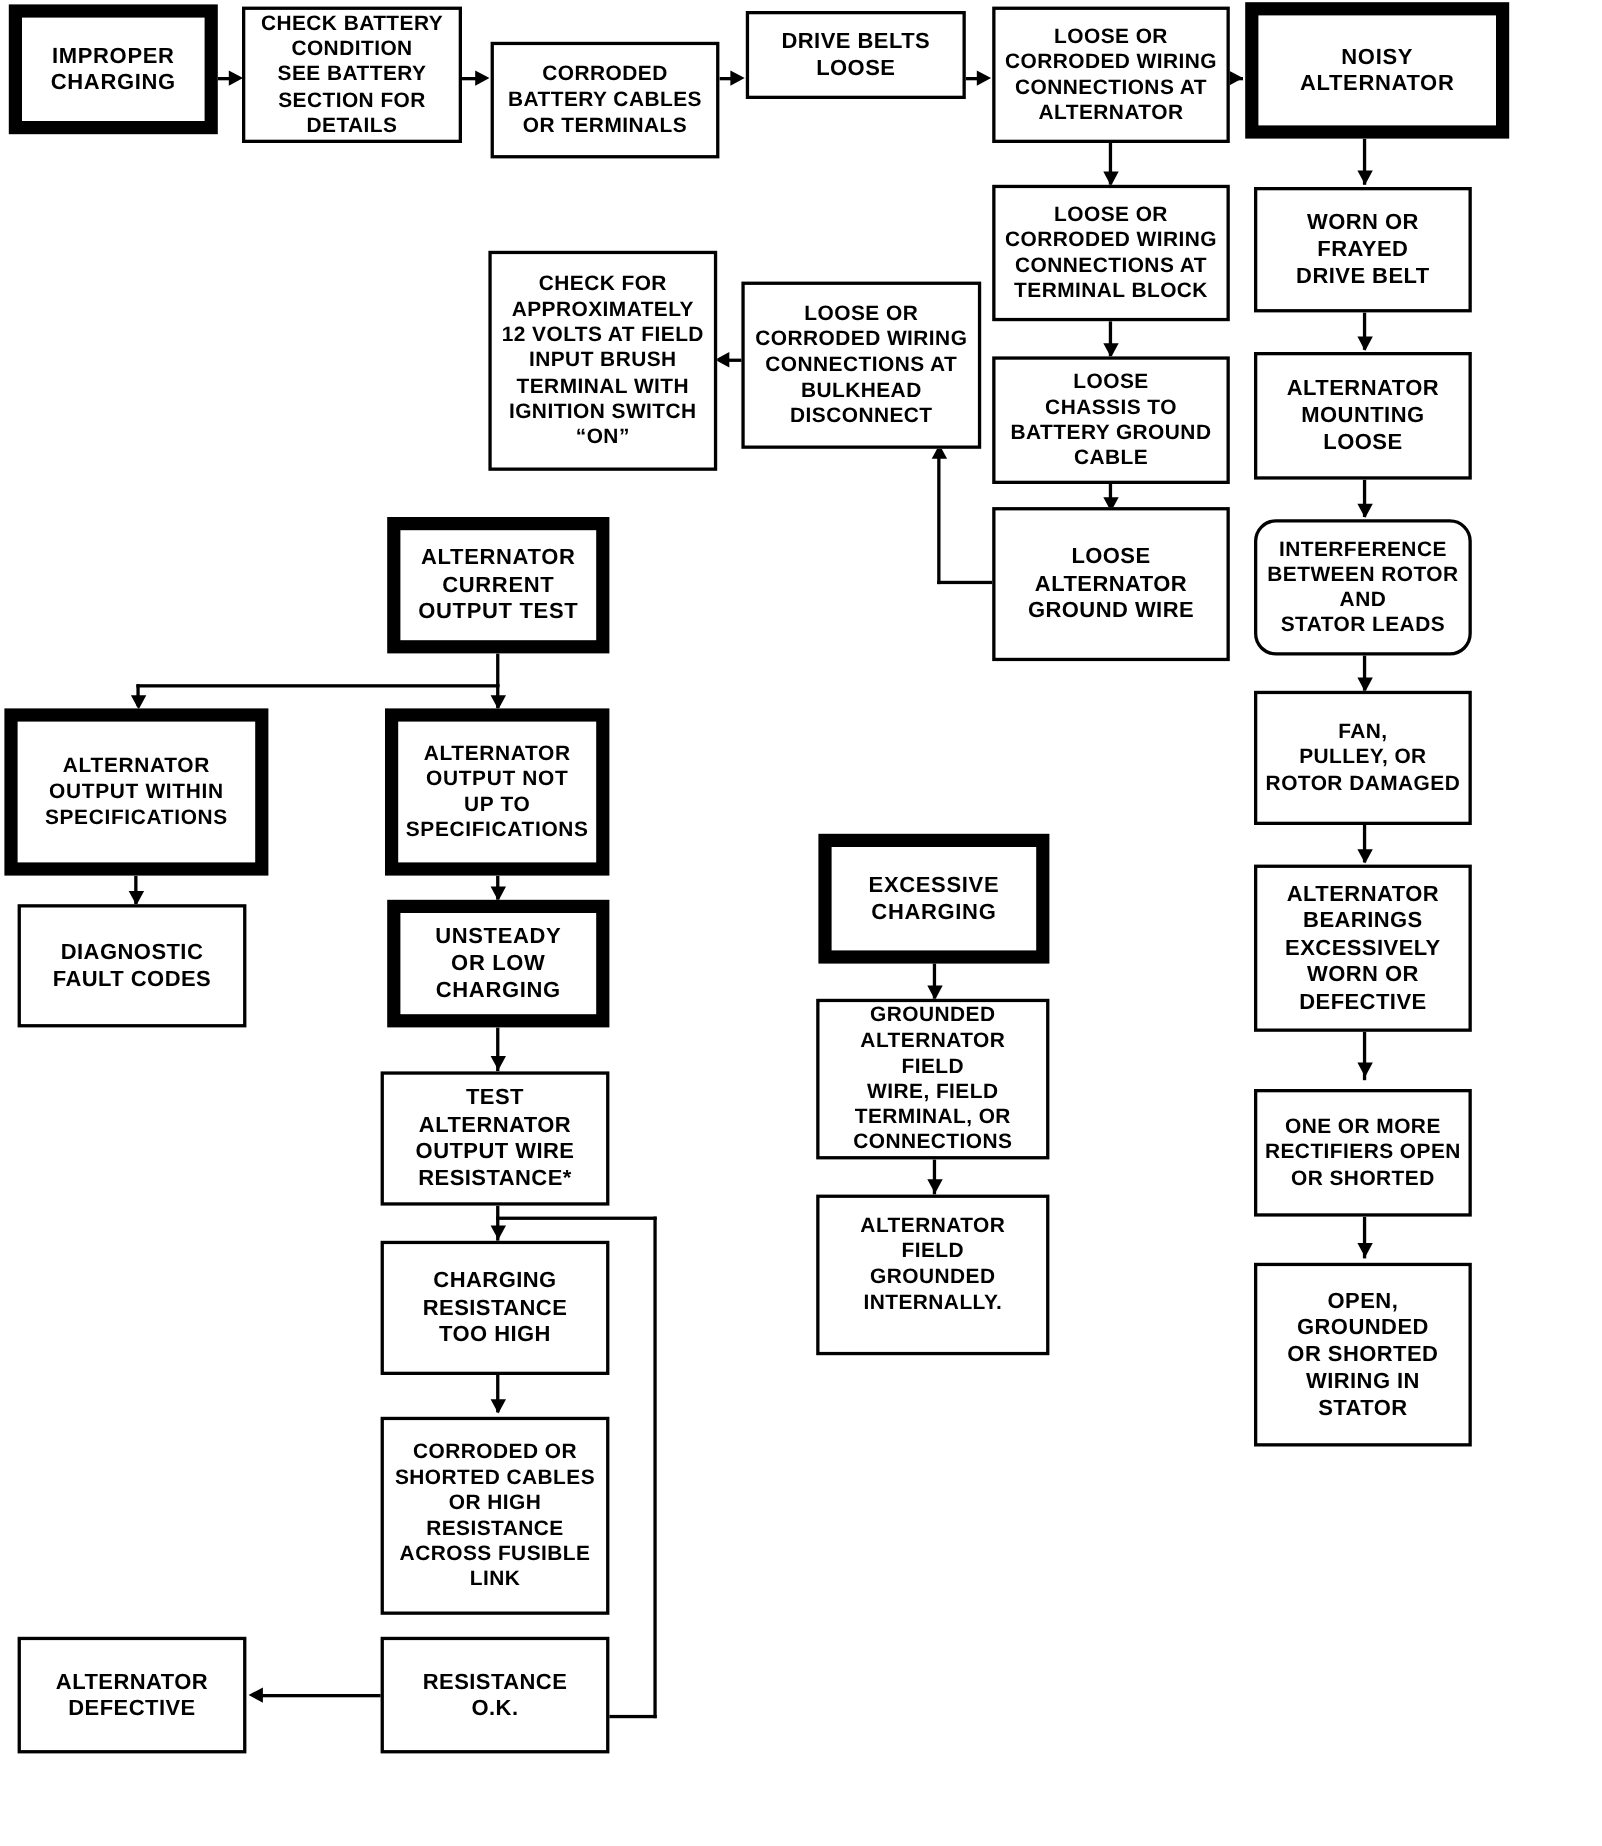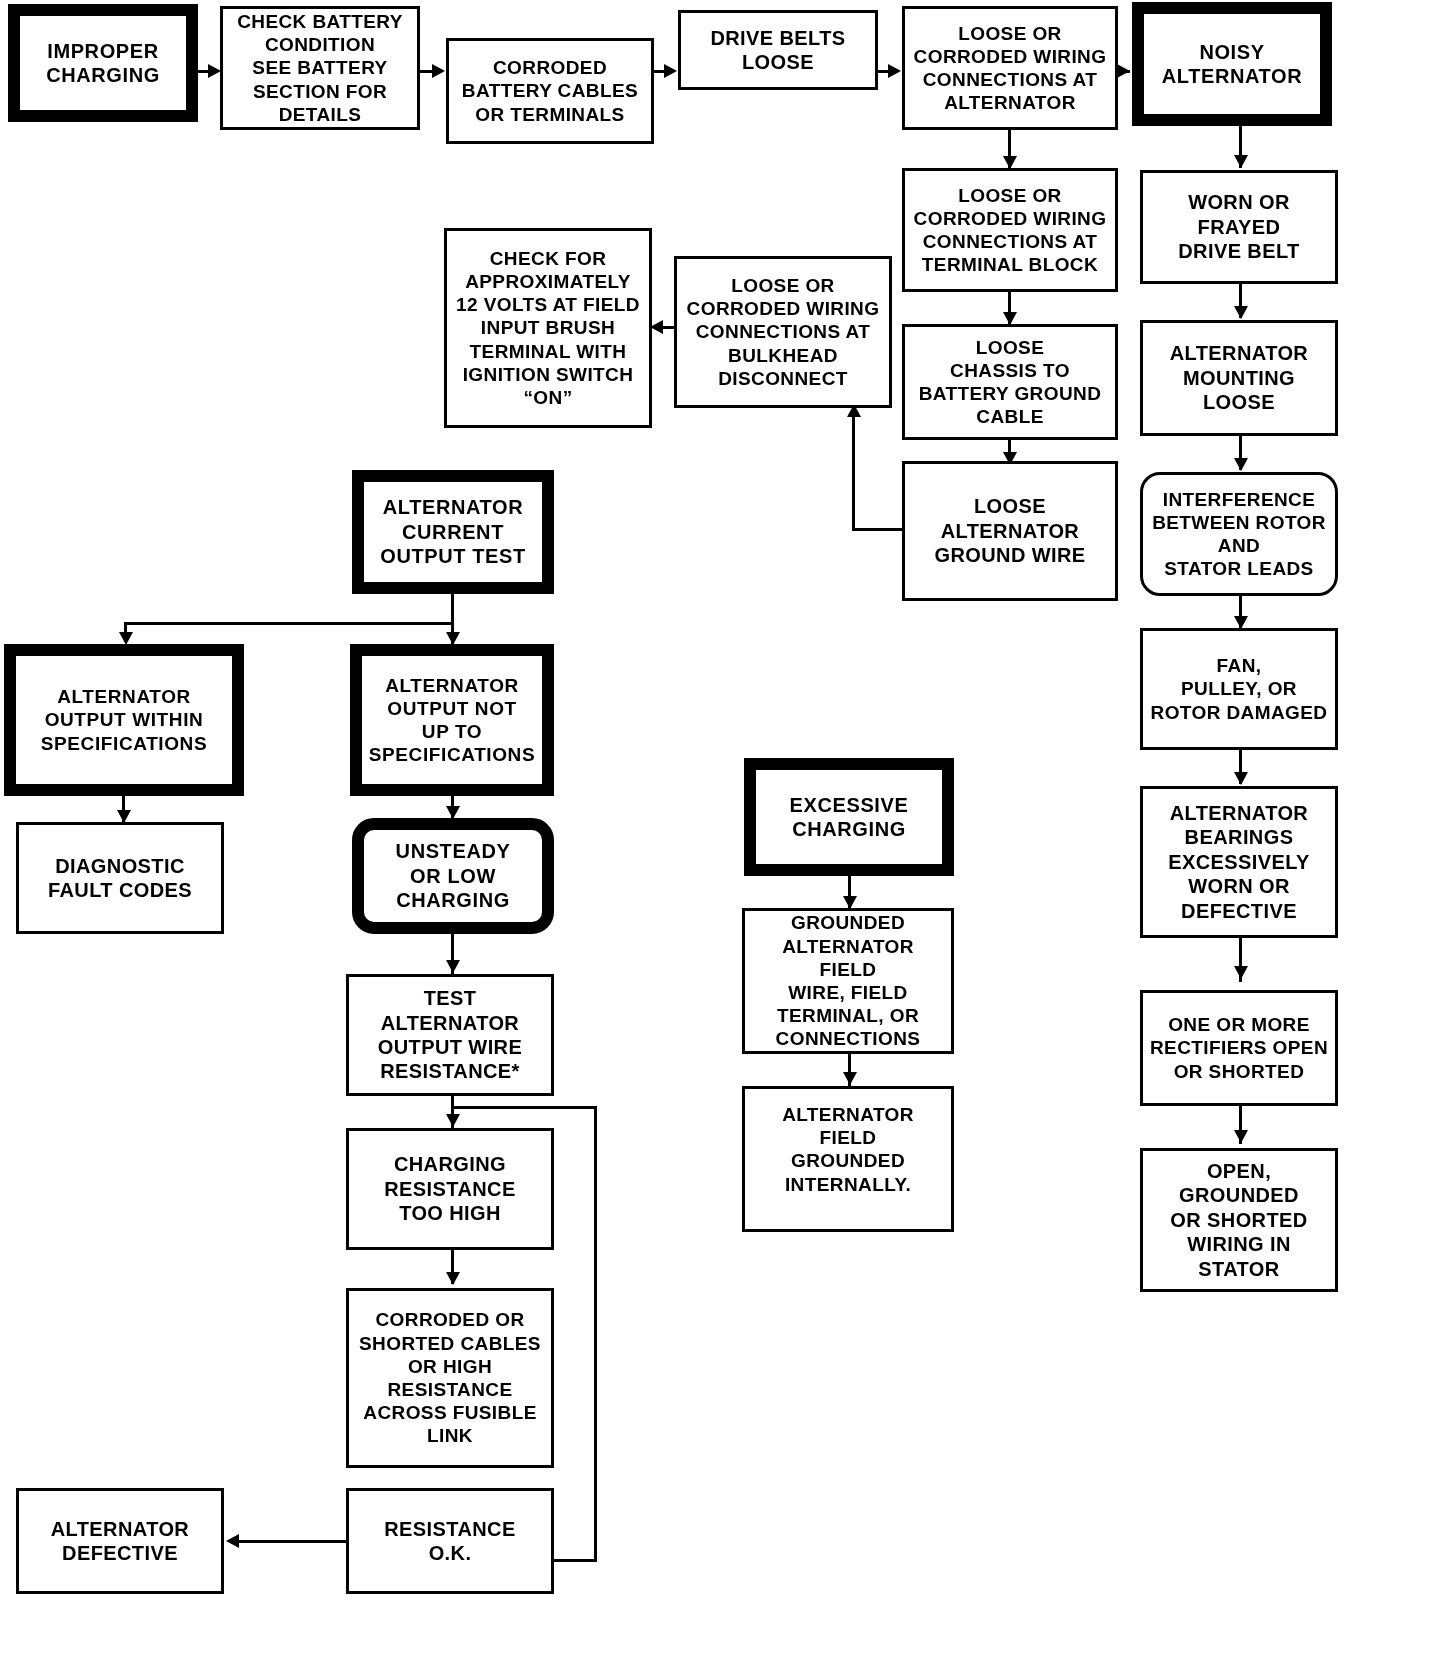"NOISY" div.node { width: 200px -> 240px }
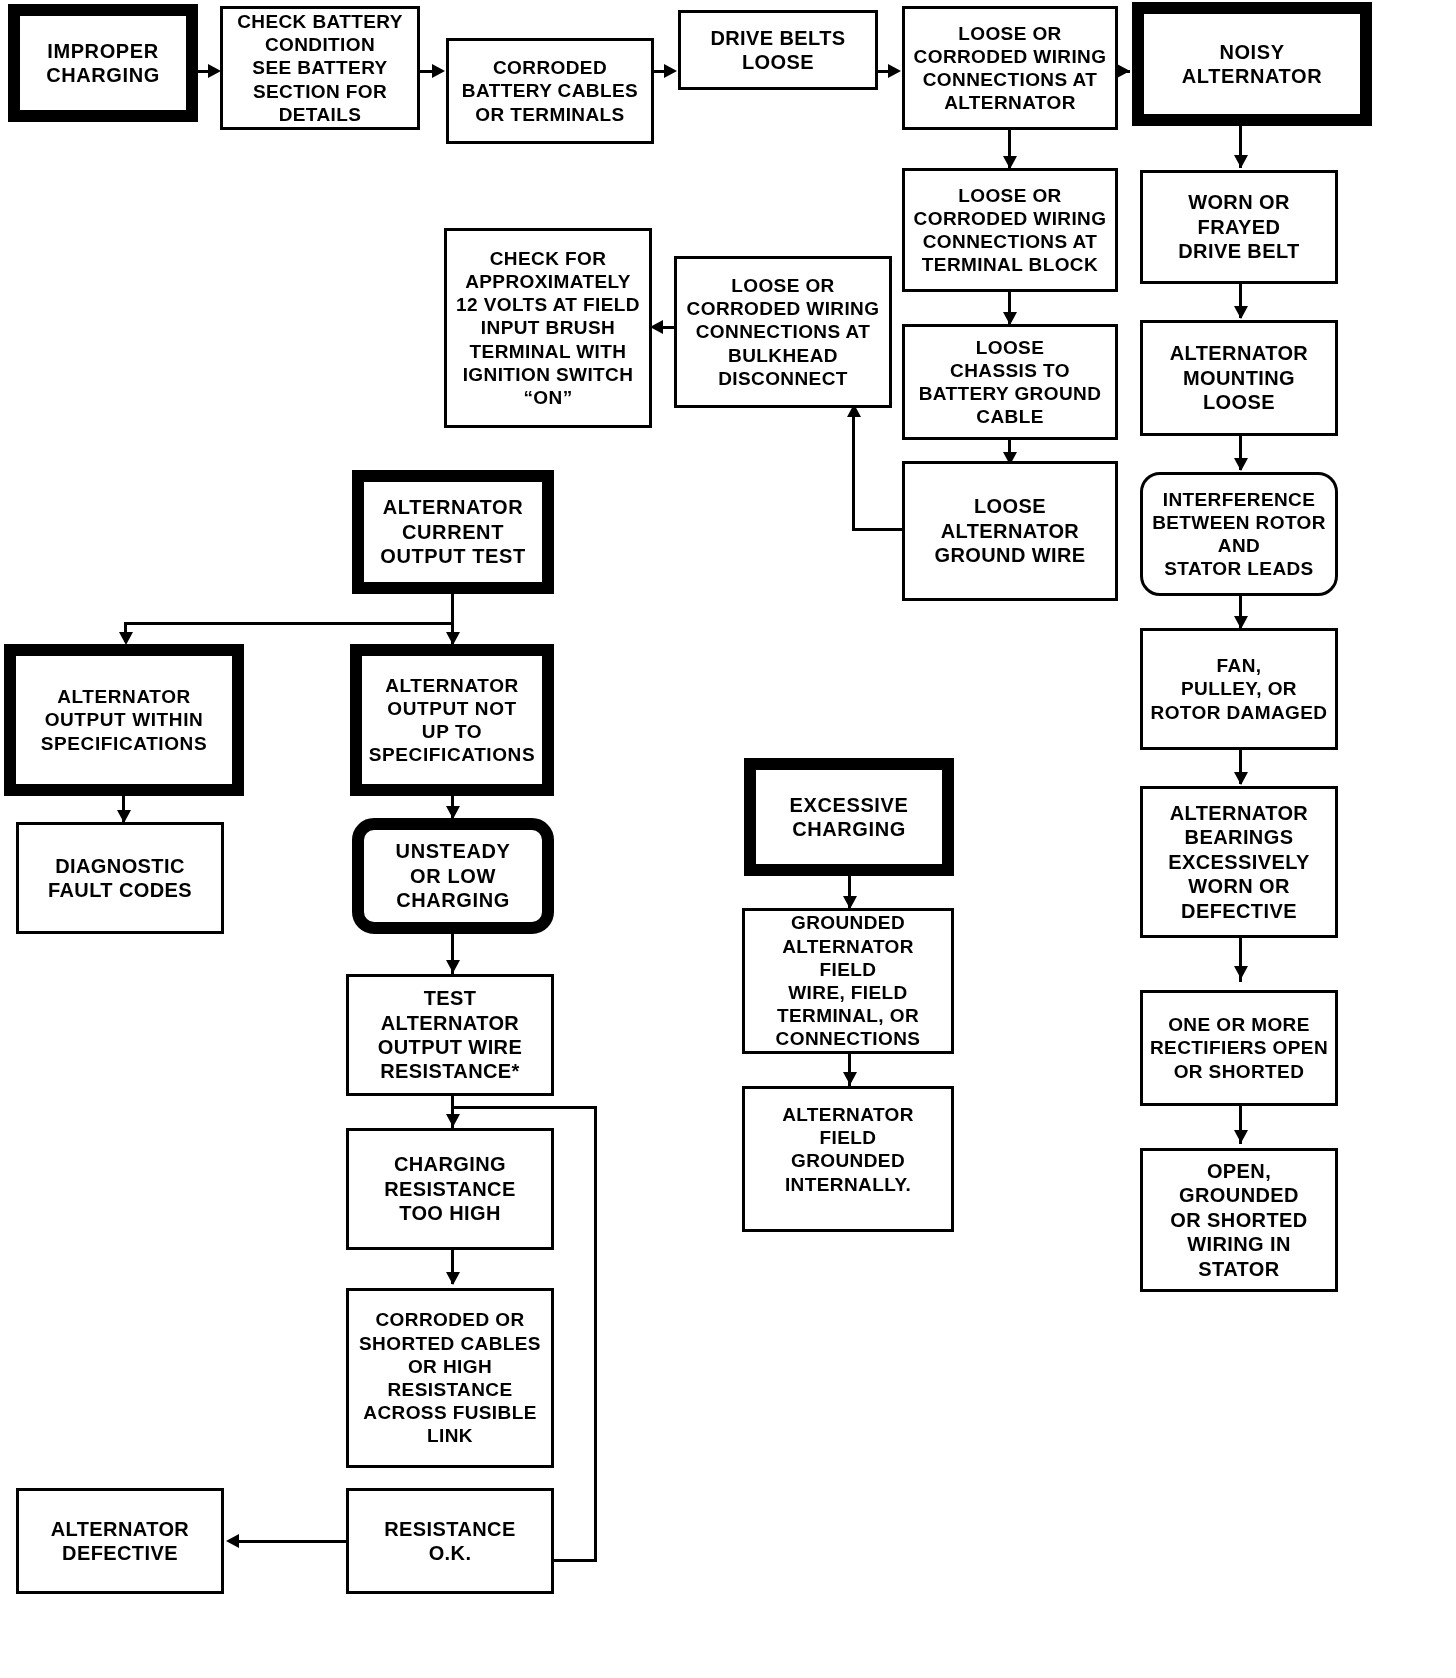"UNSTEADY" div.node { border-radius: 22px -> none }
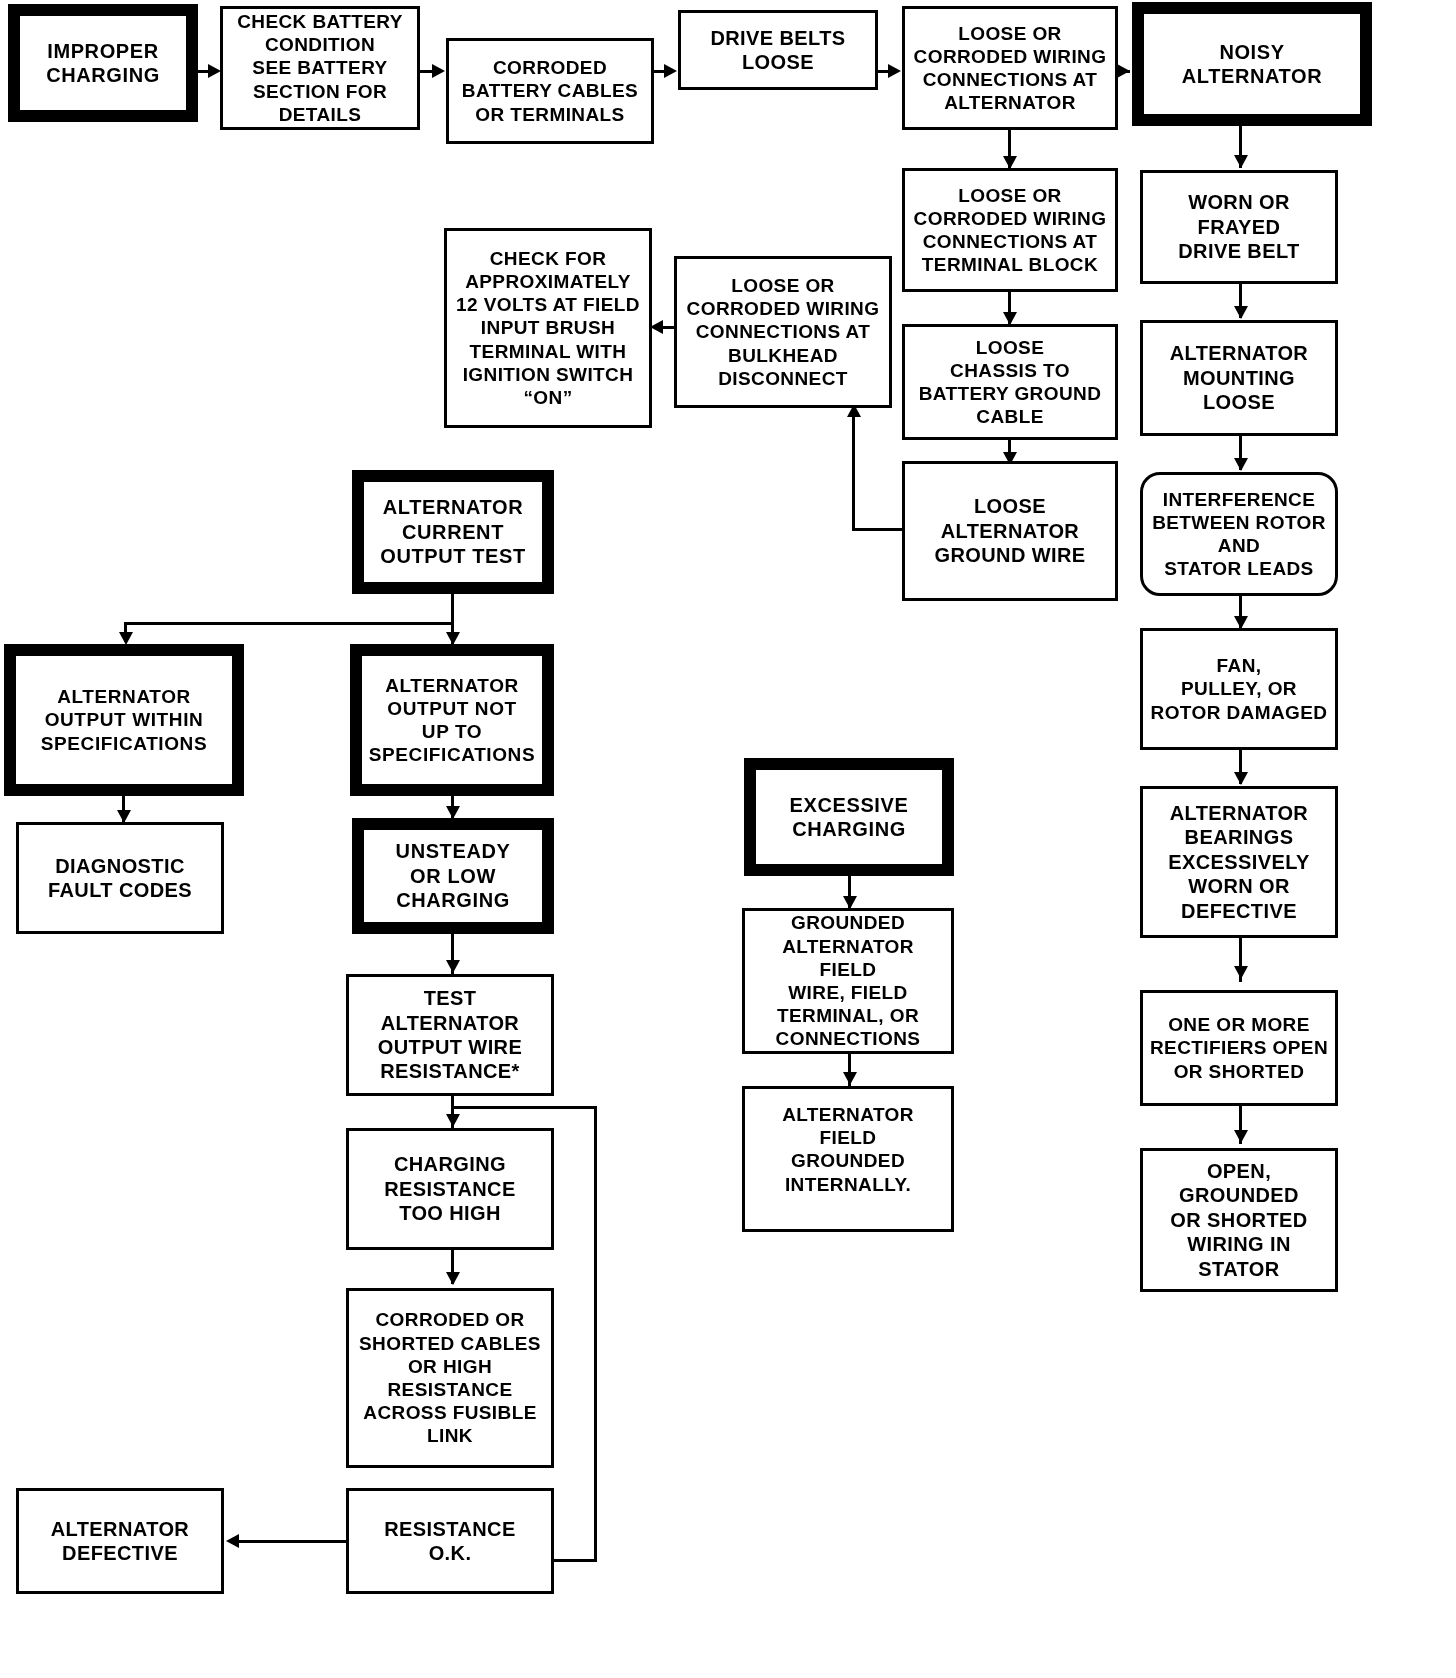"OPEN," div.node { height: 144px -> 167px }
